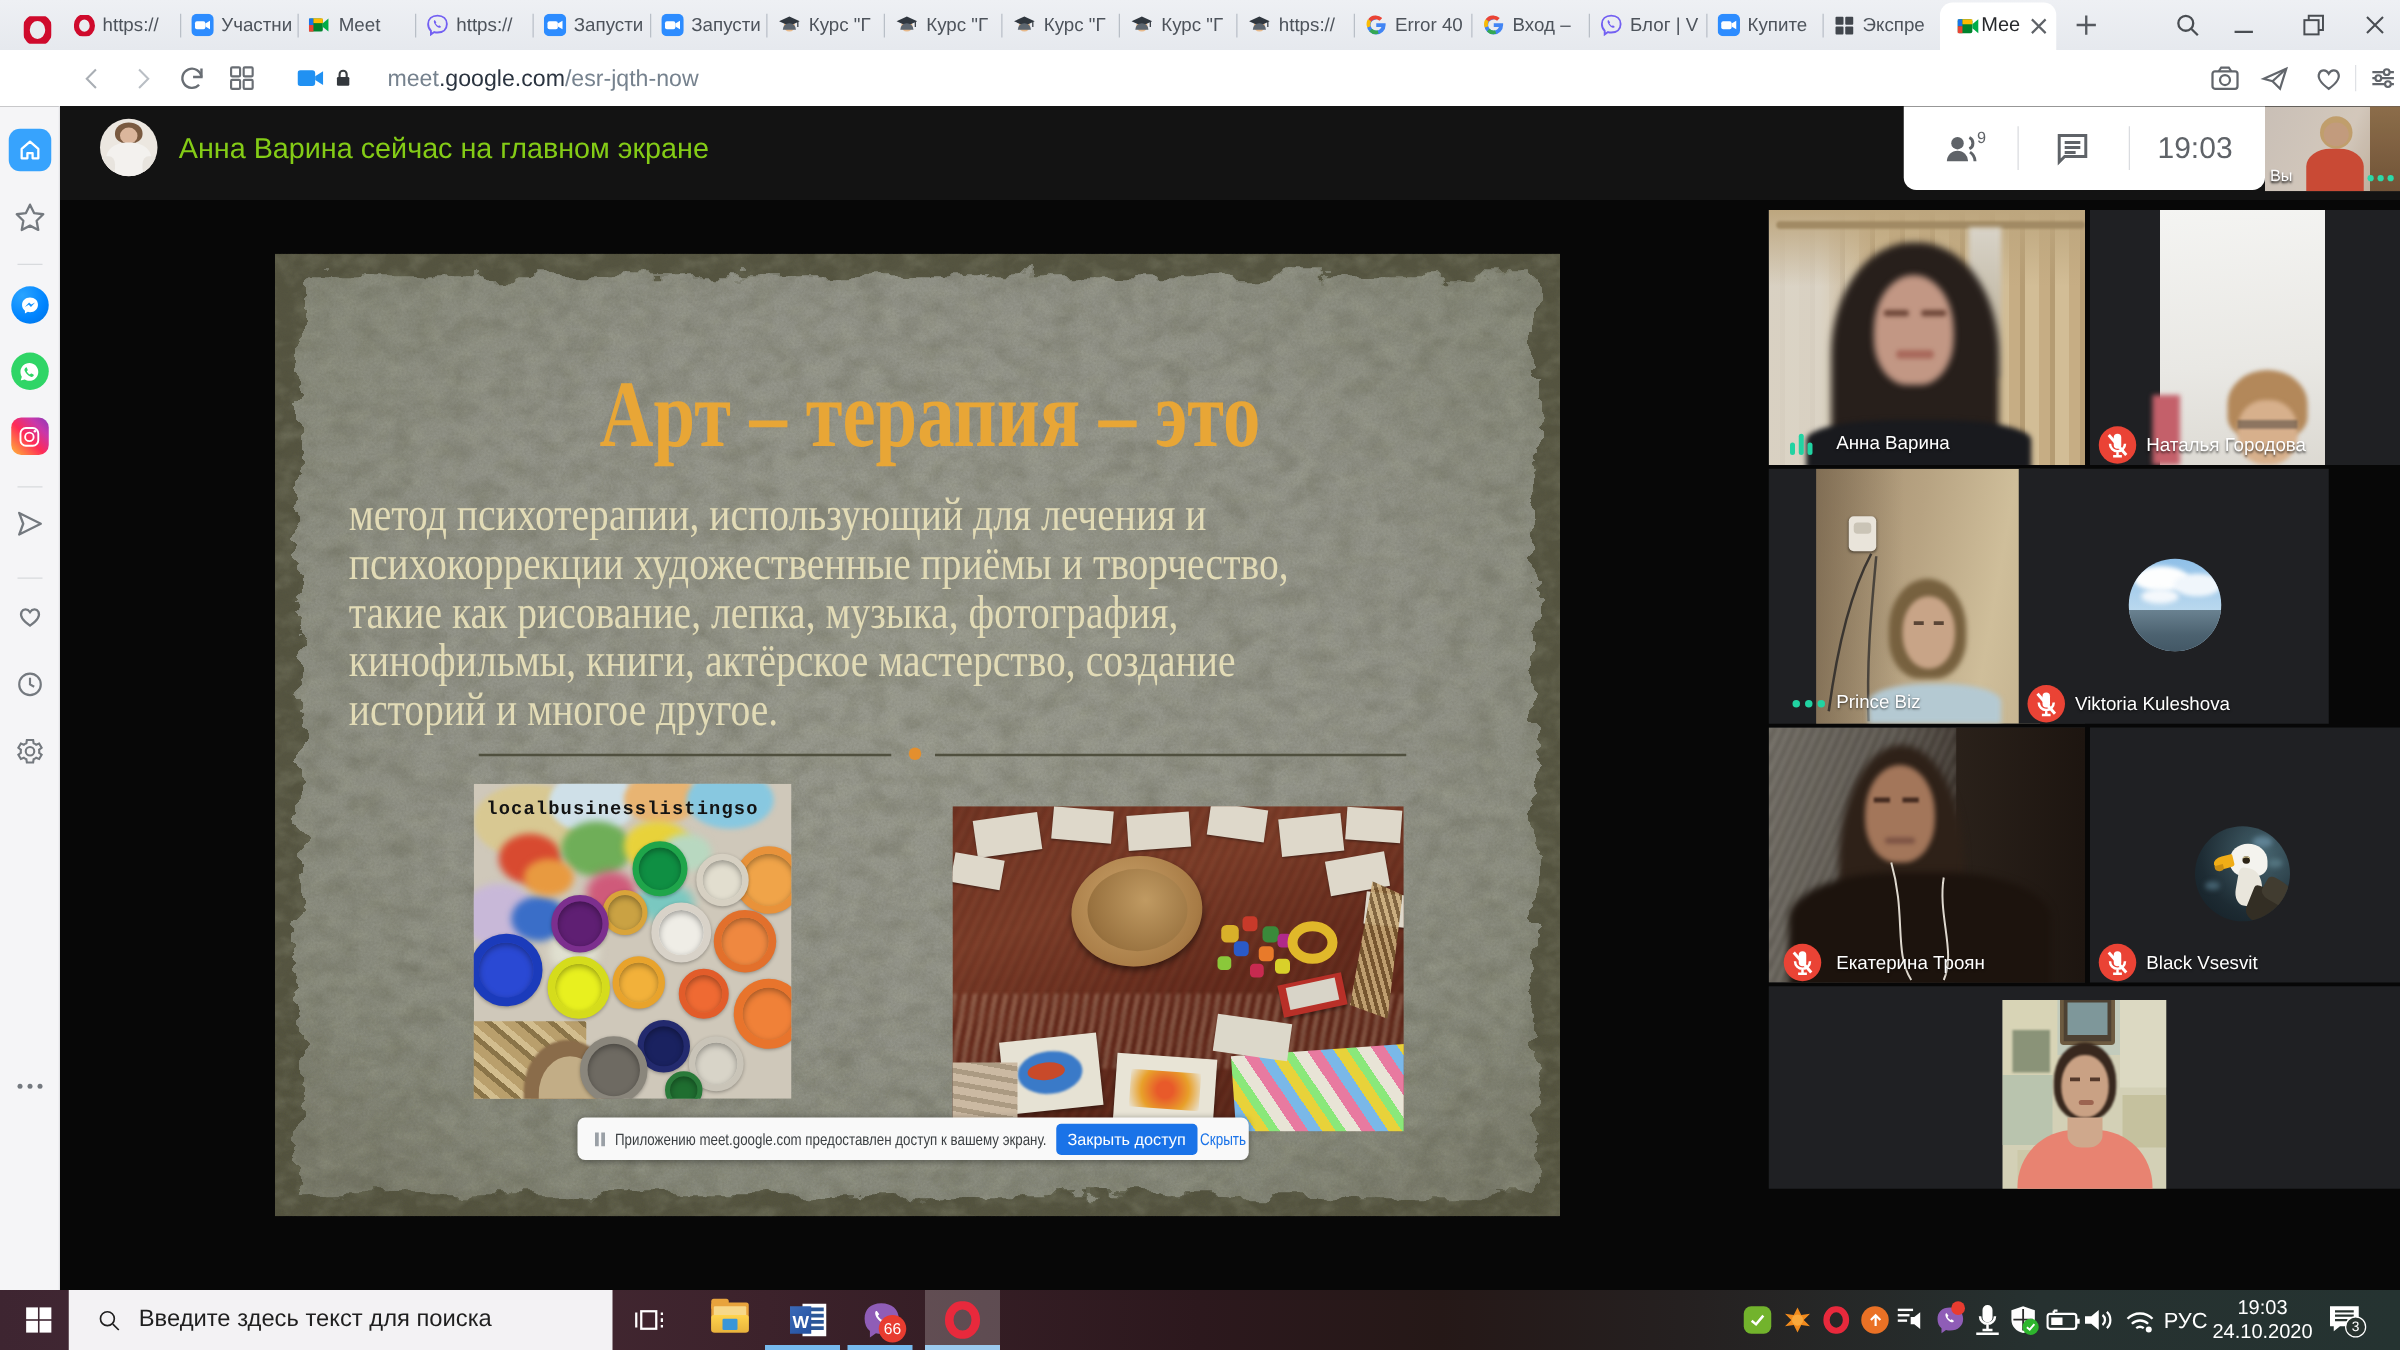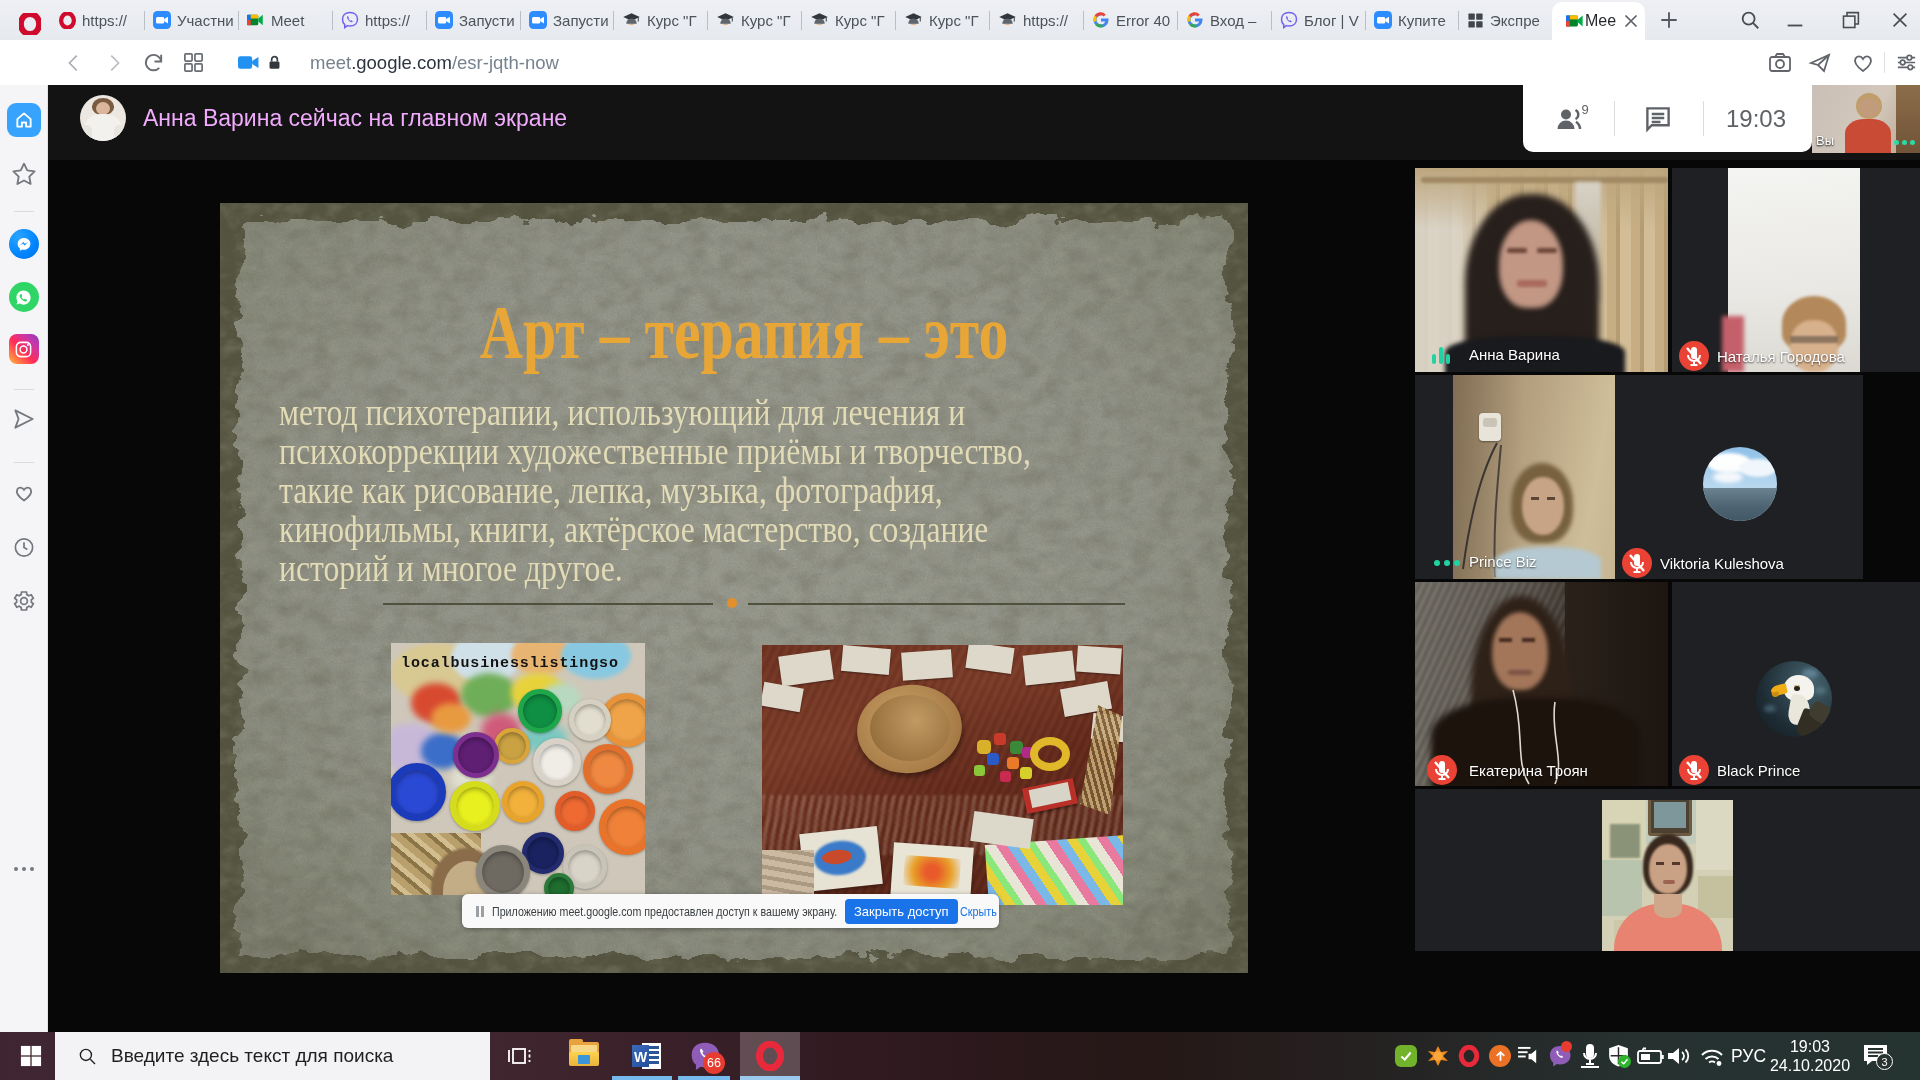"Анна Варина сейчас на главном" #mtitle { color: #f0abfc -> #84cc16 }
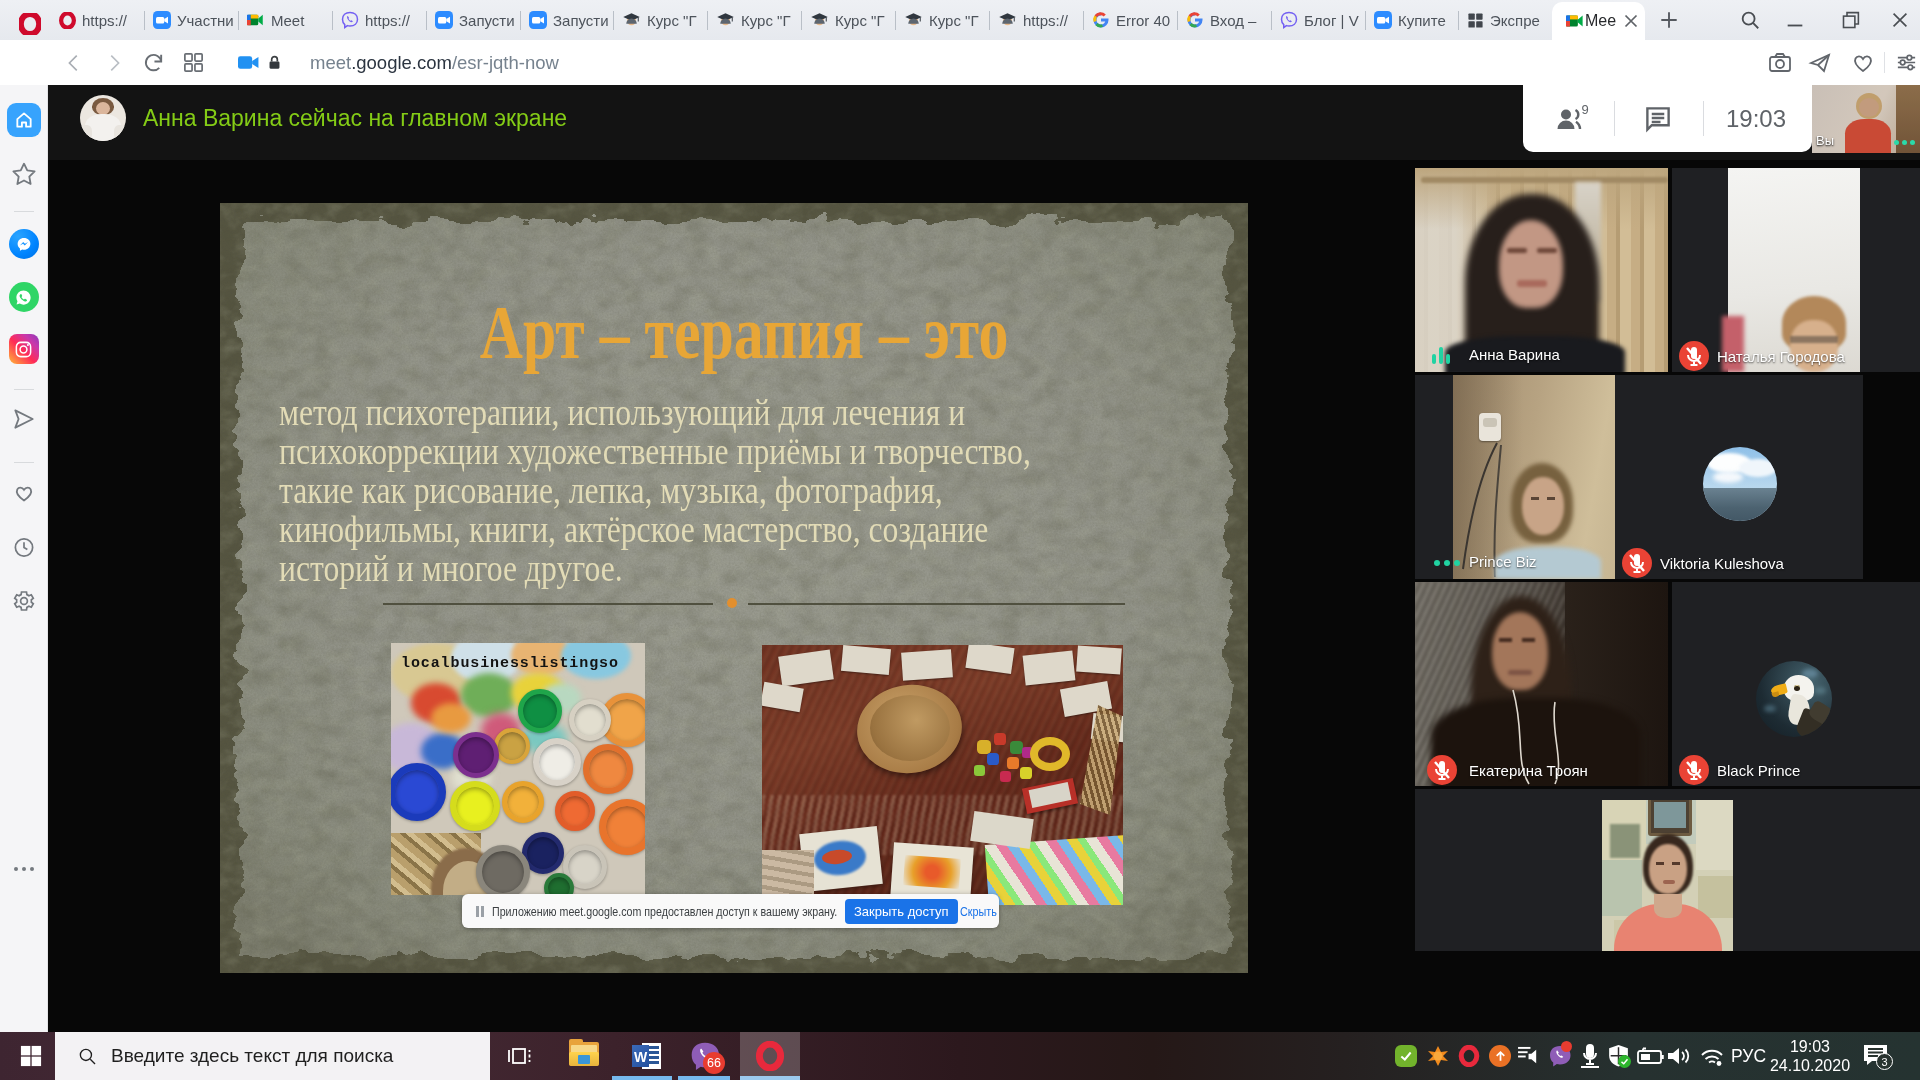"localbusinesslistingso" #imgL { margin-left: 12px -> none; top: 440px -> 424px }
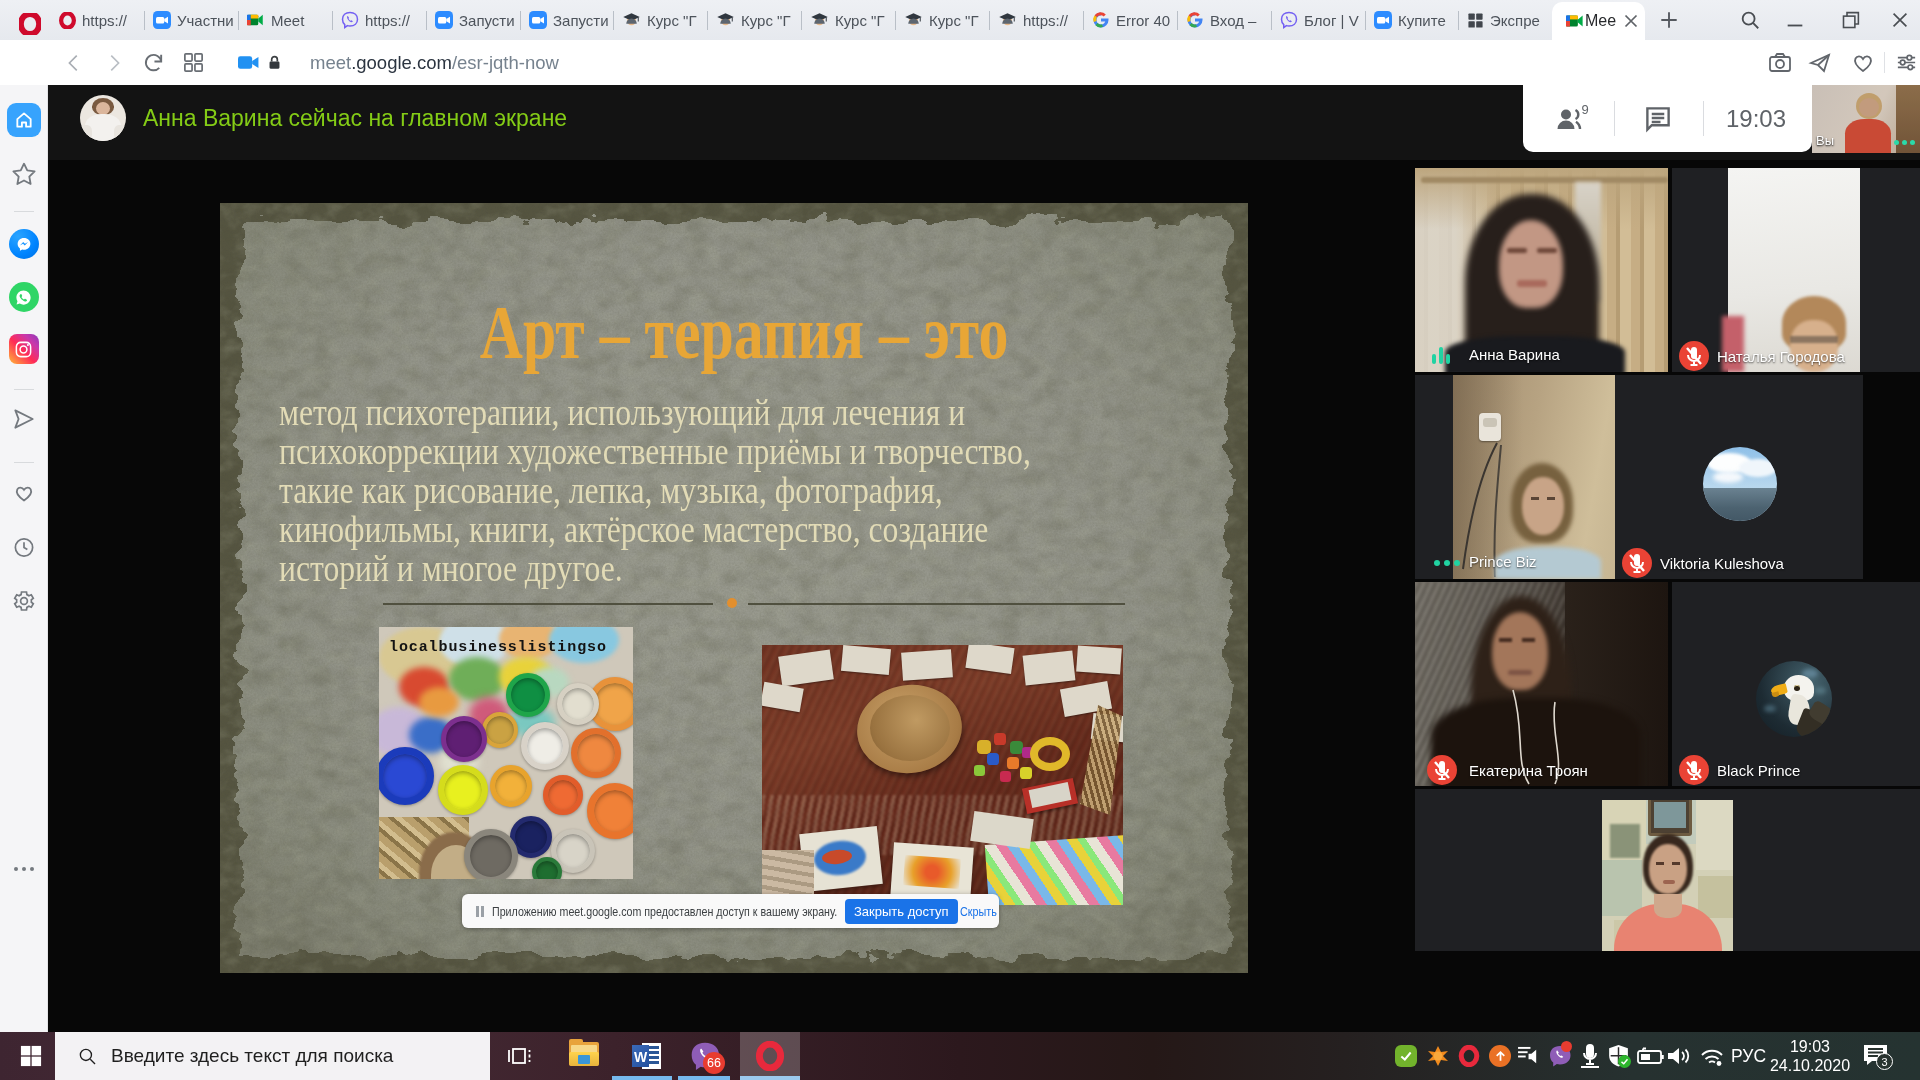"Black Prince" div.nm { text: Prince -> Vsesvit }
